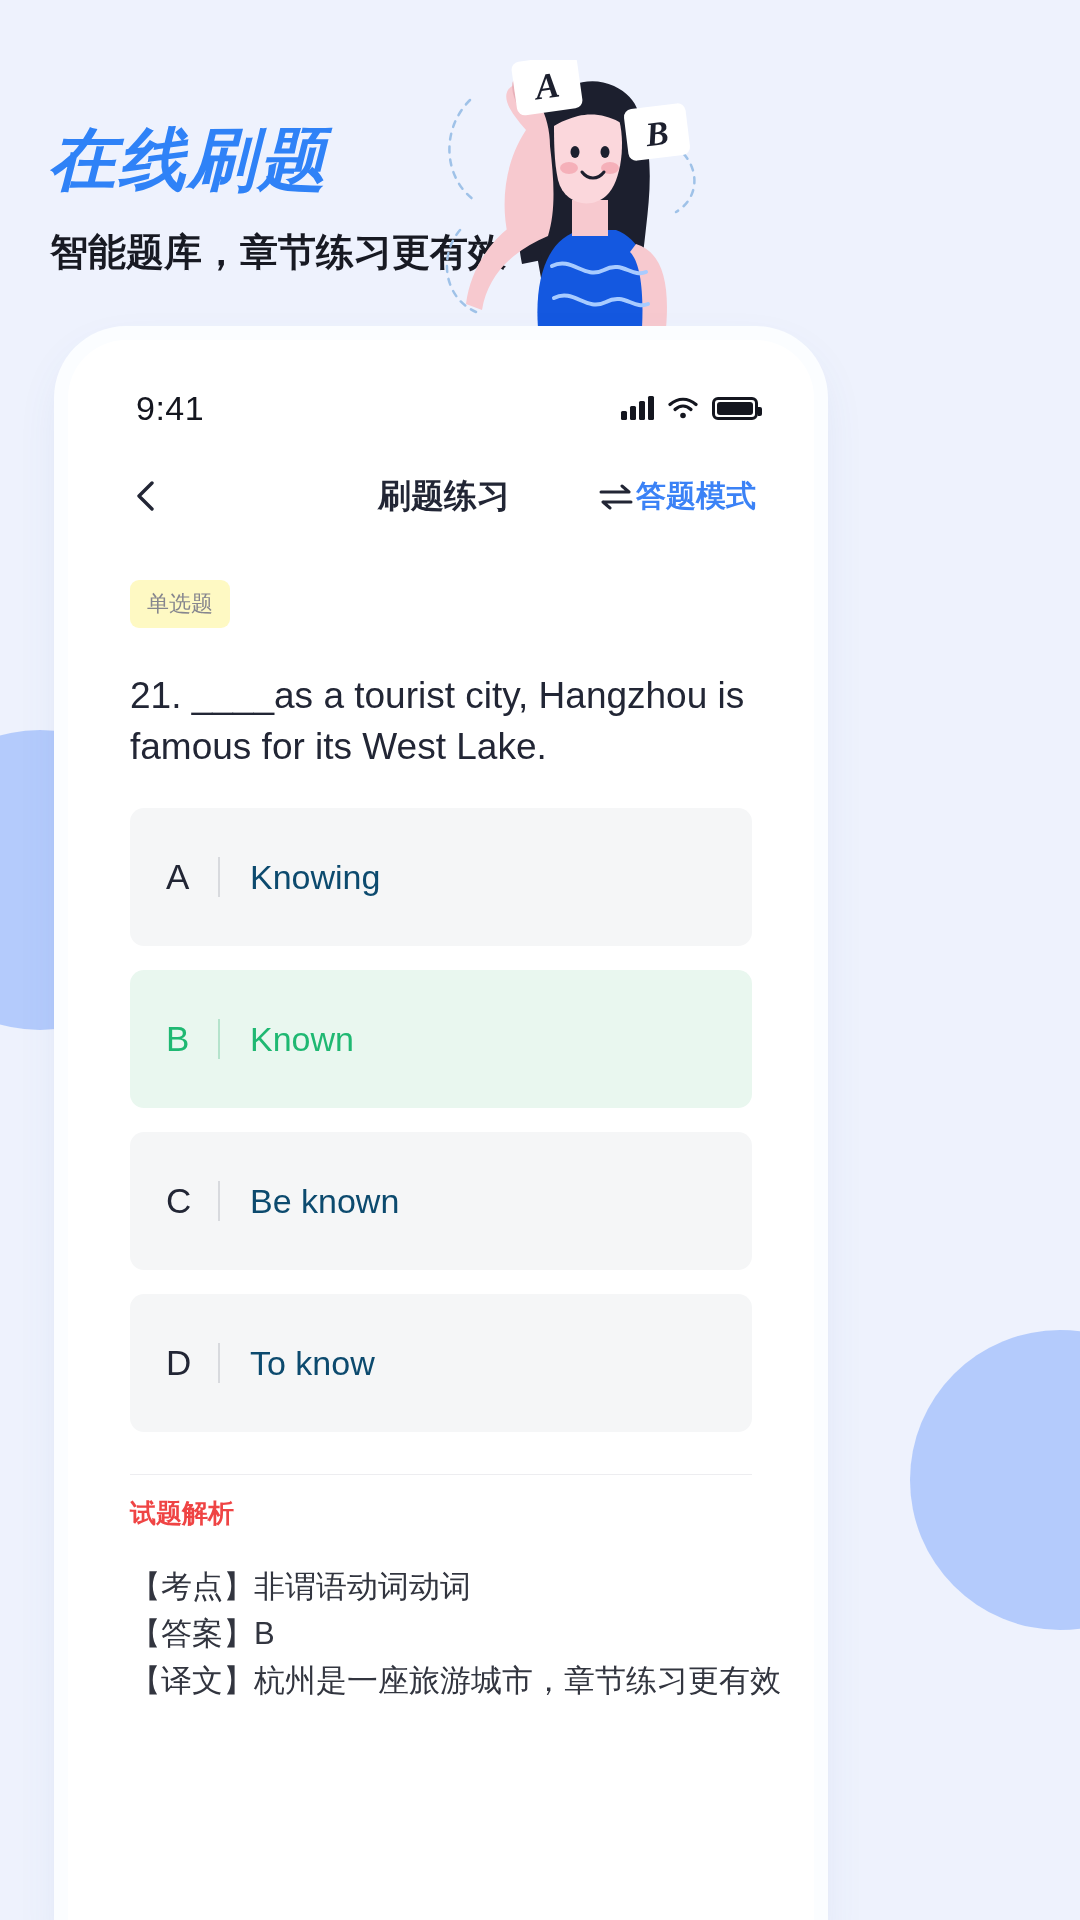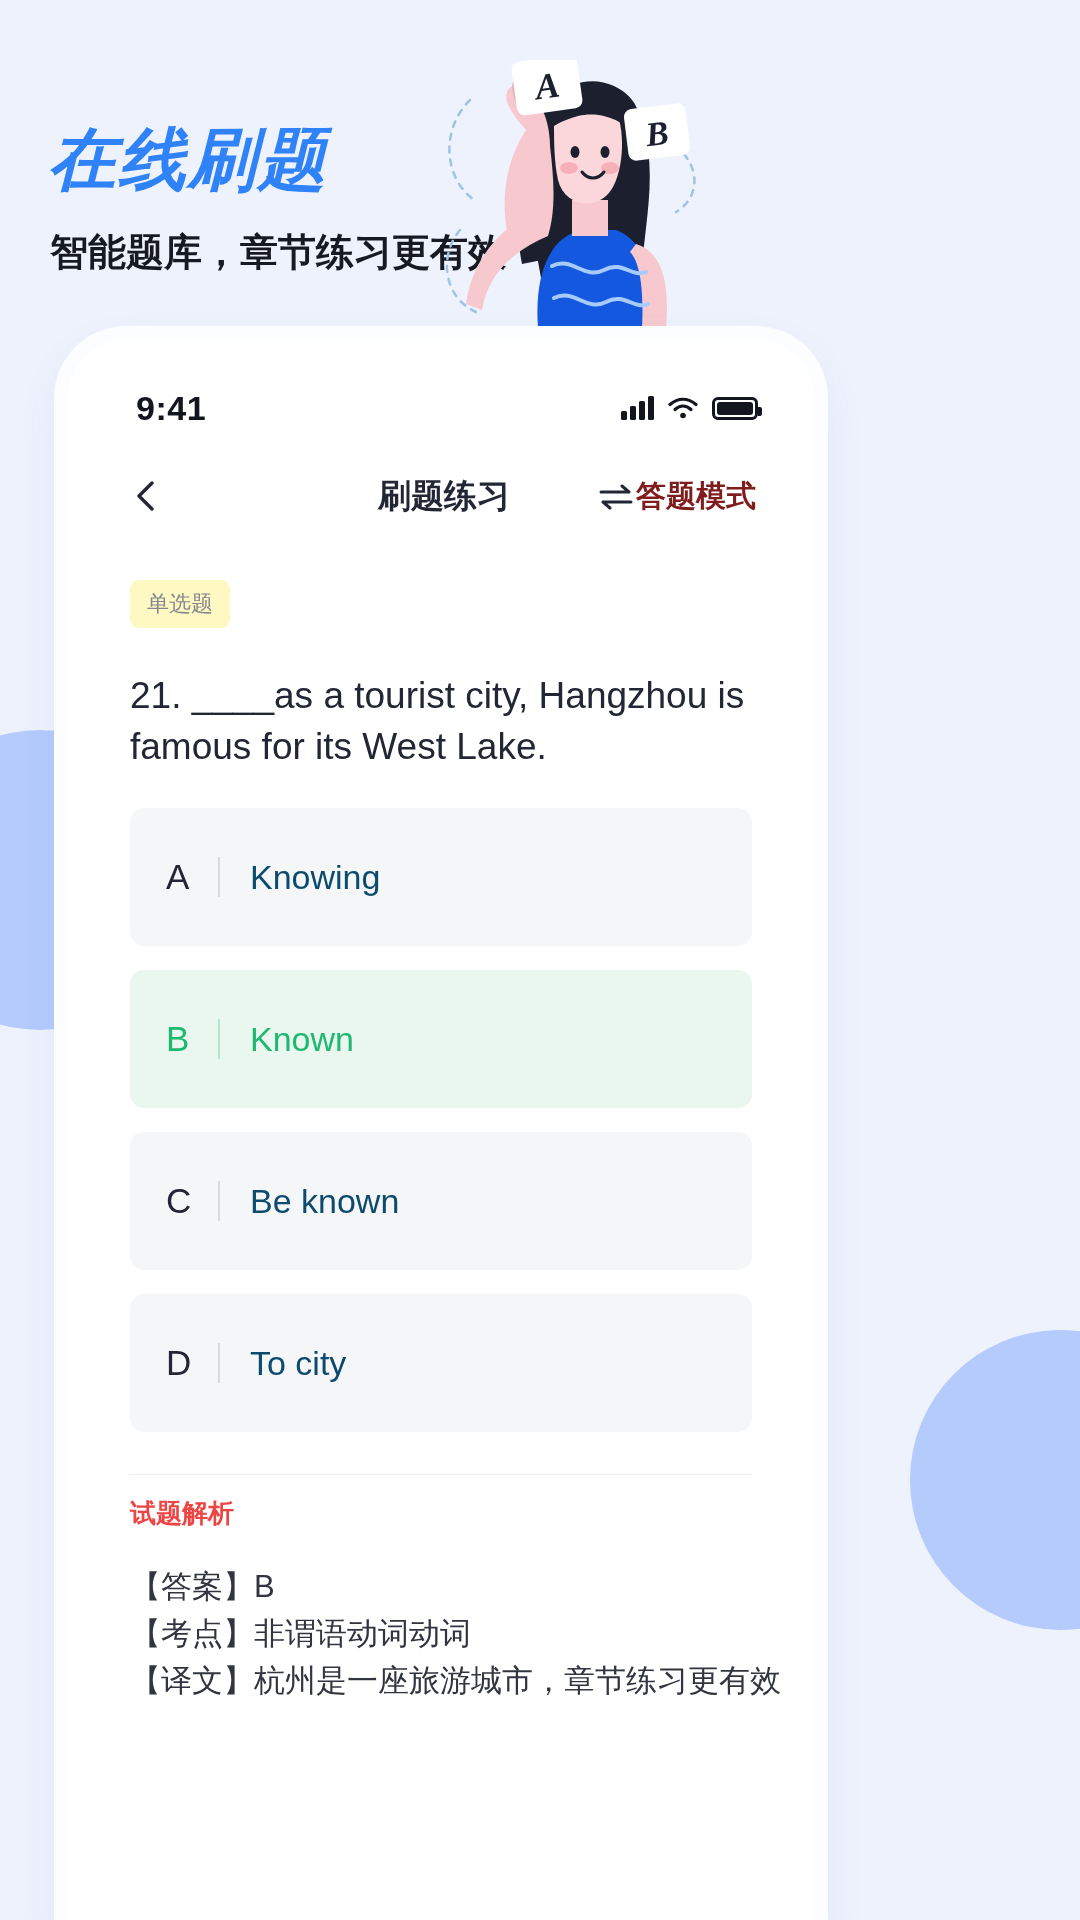"9:41" .clock { font-weight: bold -> normal }
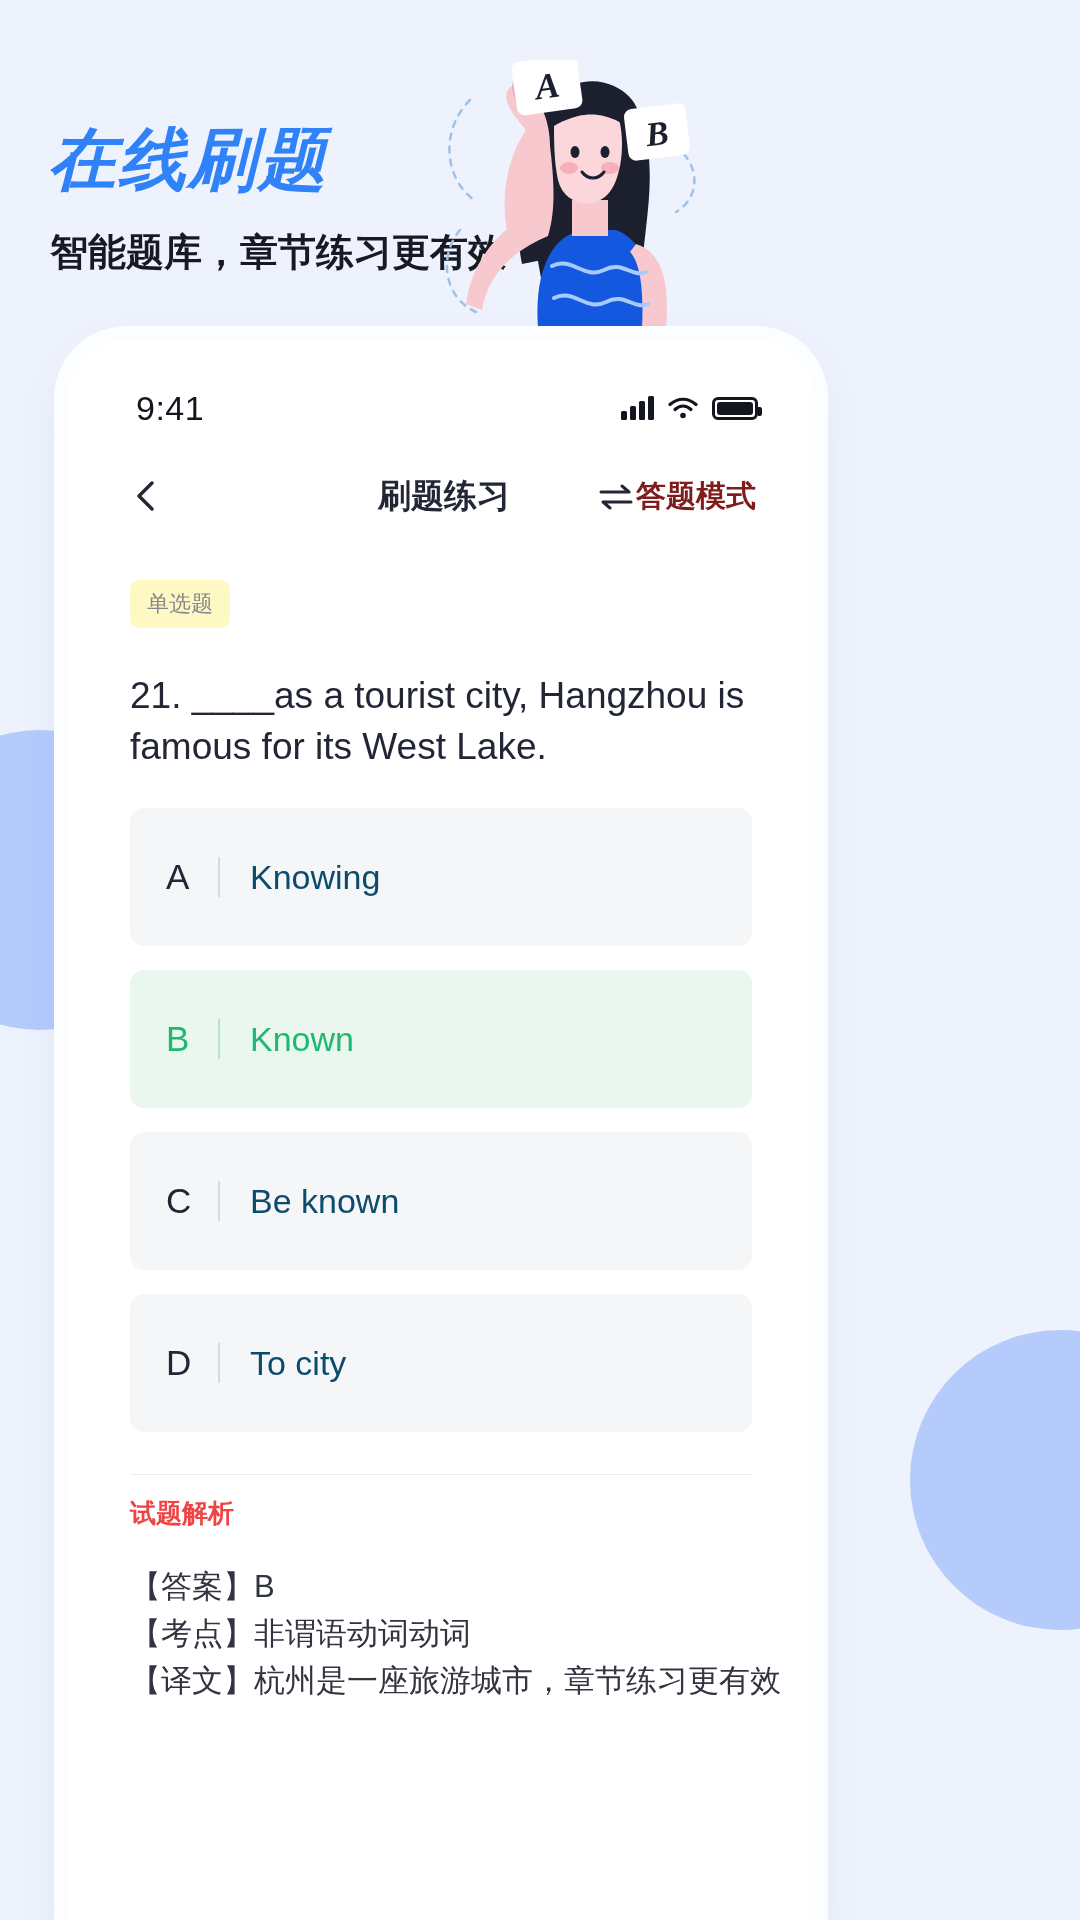"答题模式" .mode { color: #7f1d1d -> #3b82f6 }
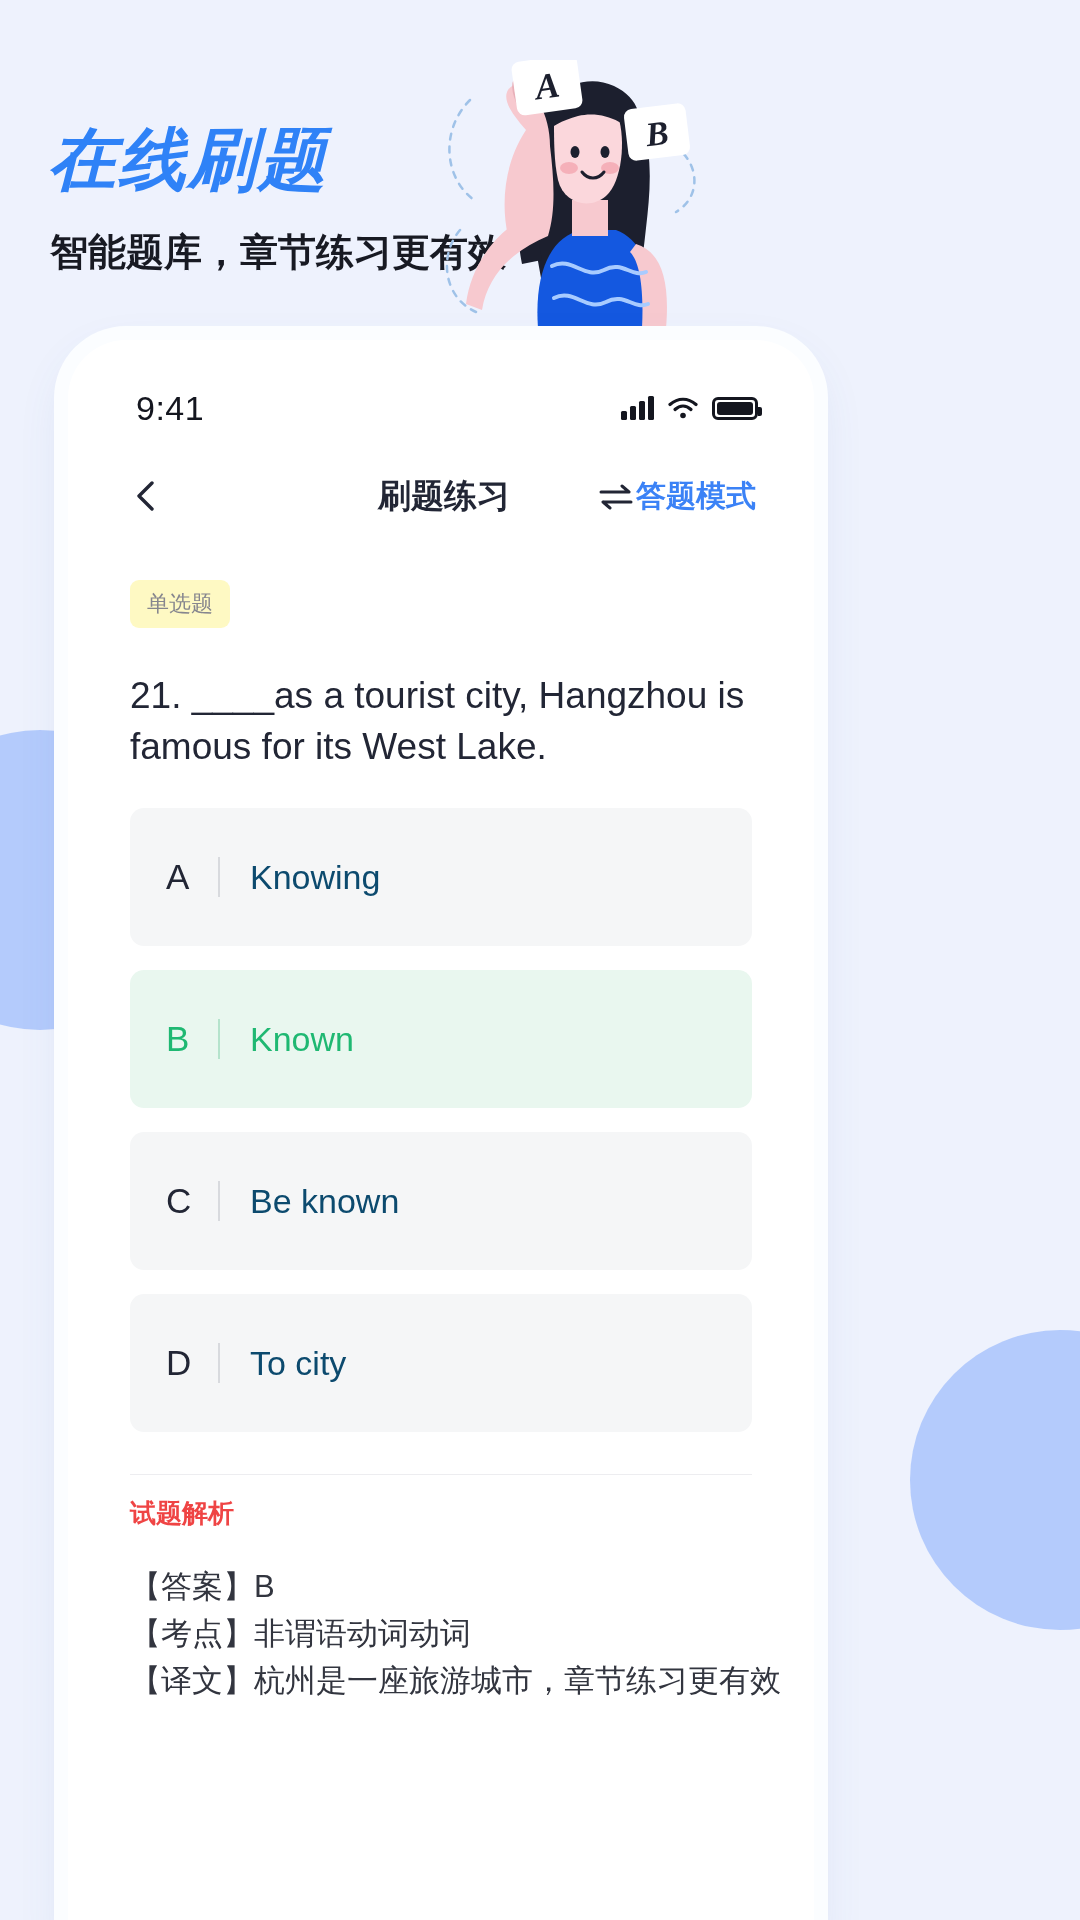"To city" span.opt-text { text: city -> know }
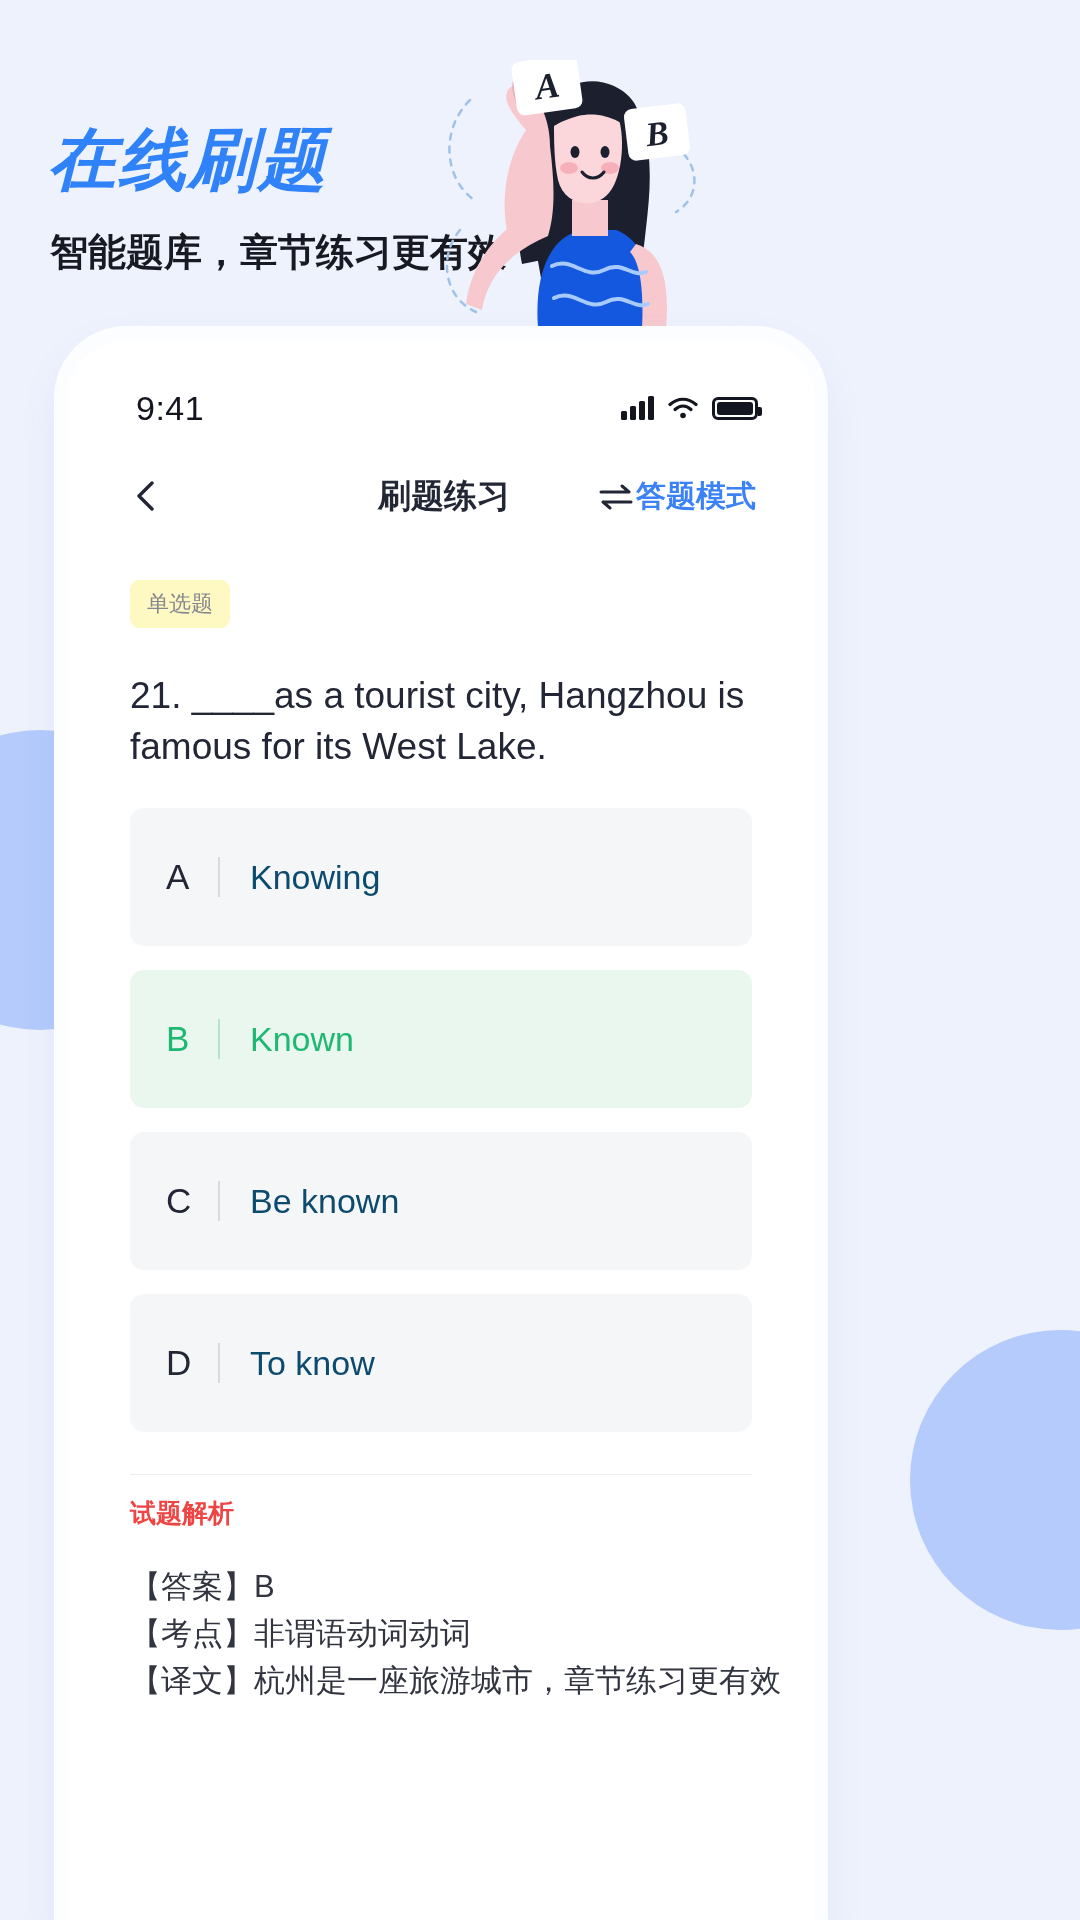"【答案】B" div.an-line { order: before "【考点】非谓语动词动词" -> after "【考点】非谓语动词动词" }
